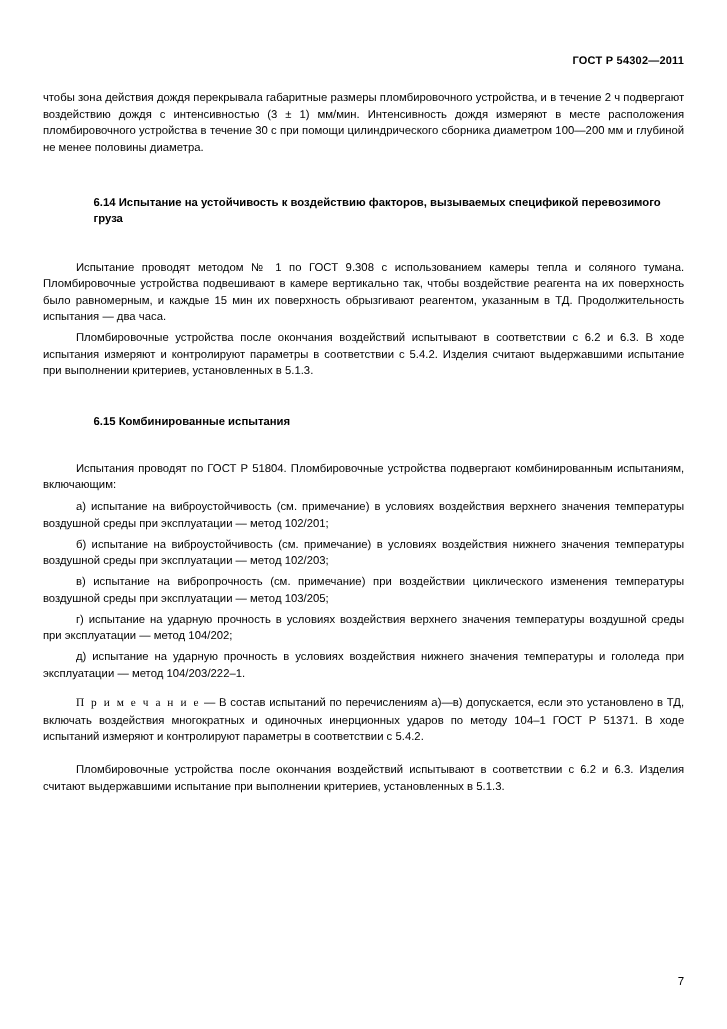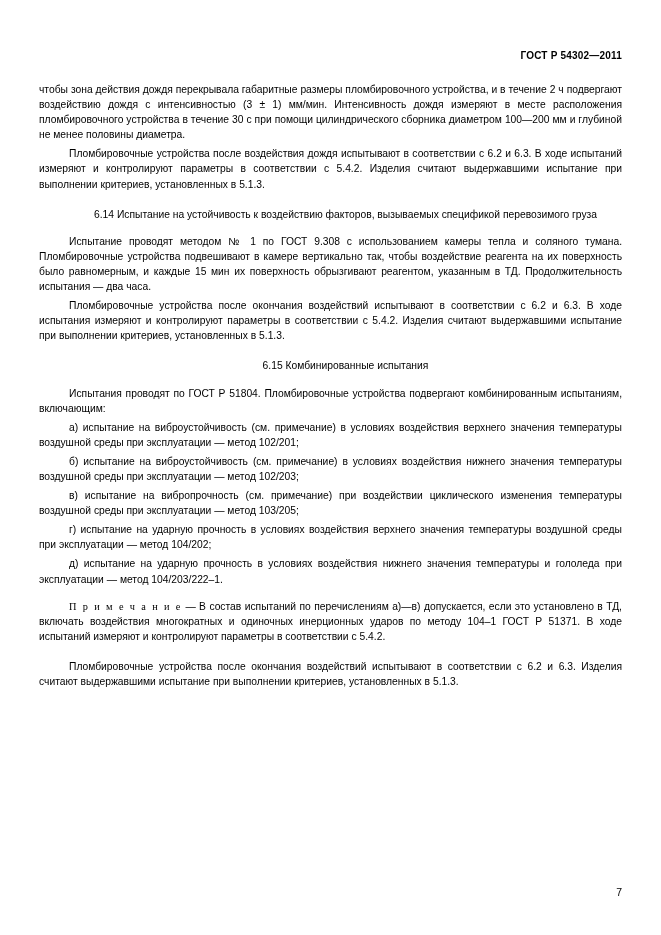"Пломбировочные устройства после воздействия" p.ind { html: <p>Пломбировочные устройства после воздействия дождя испытывают в соответствии с 6.2 и 6.3. В ходе испытаний измеряют и контролируют параметры в соответствии с 5.4.2. Изделия считают выдержавшими испытание при выполнении критериев, установленных в 5.1.3.</p> -> none }
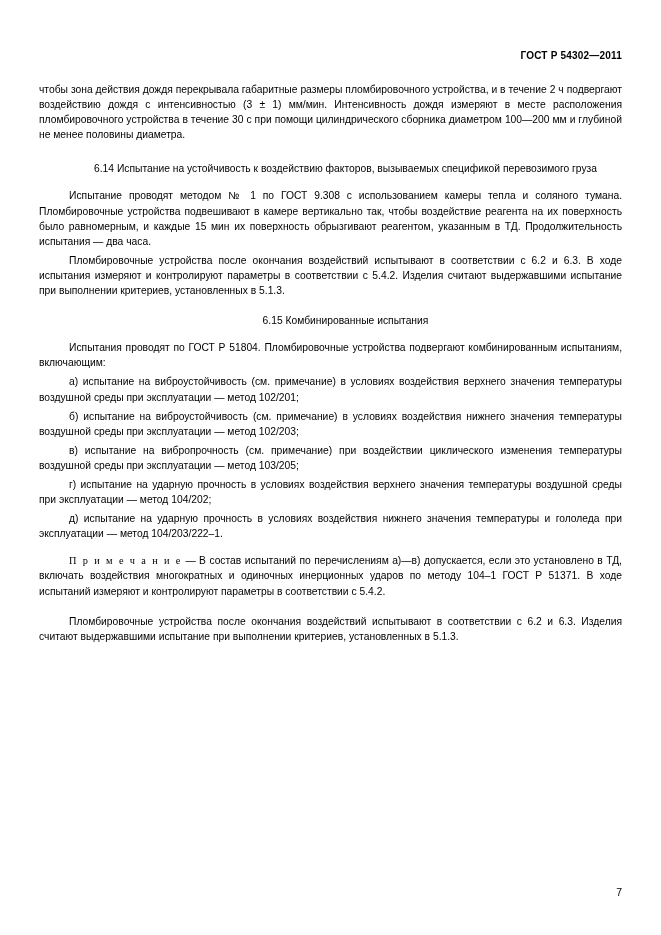"6.14 Испытание на устойчивость к" .heading { font-weight: normal -> bold; margin: 0 -> 16px; text-align: center -> none }
